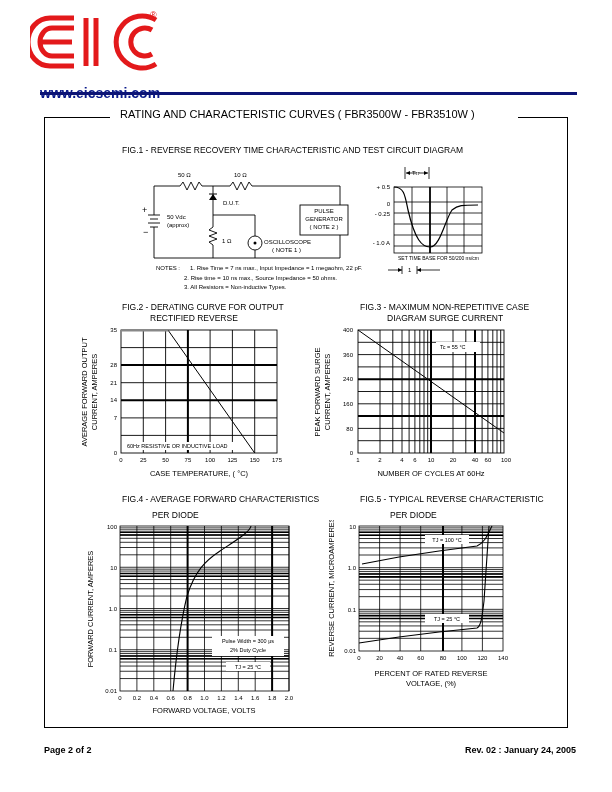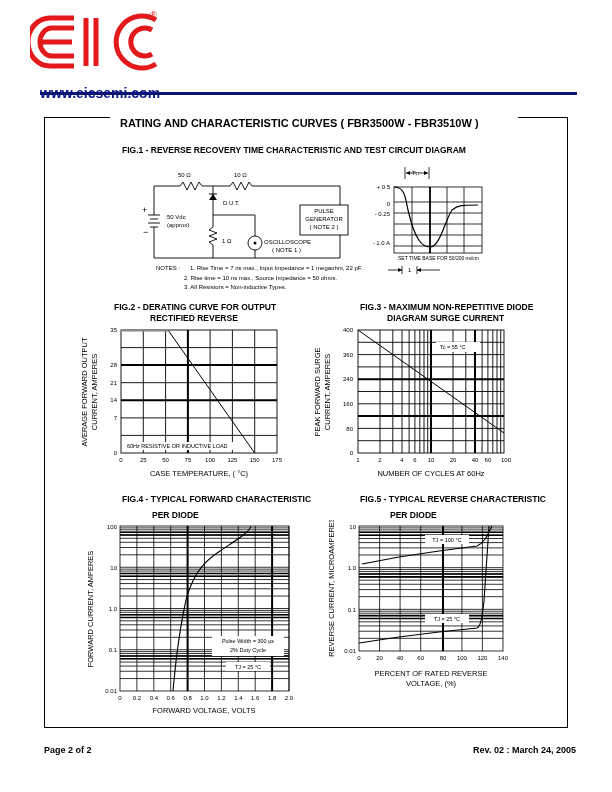"RATING AND CHARACTERISTIC CURVES (" .main-title { font-weight: bold -> normal; margin-top: 9px -> none }
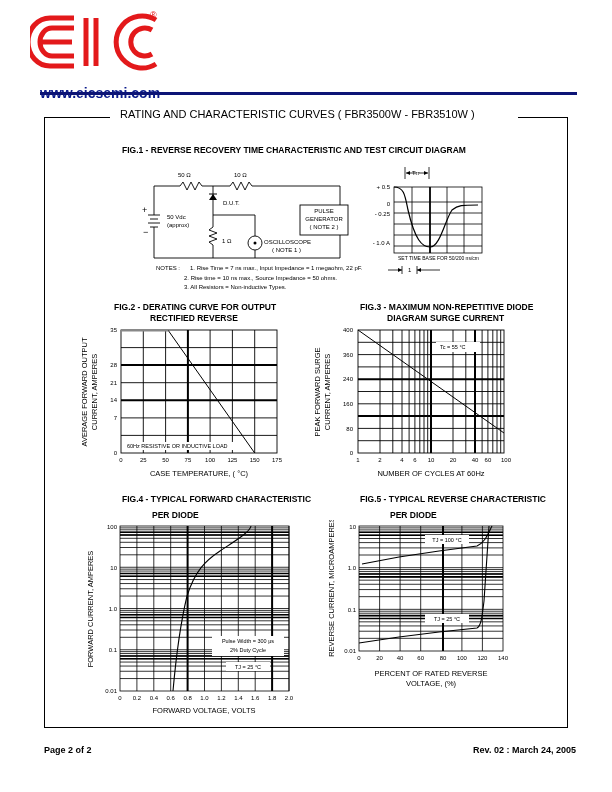"FIG.1 - REVERSE RECOVERY TIME" .fig-title { font-weight: bold -> normal }
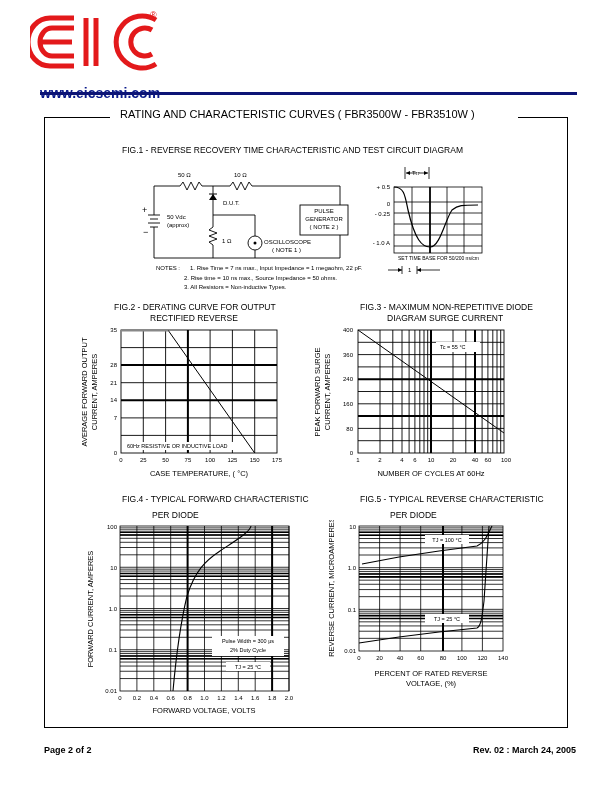"FIG.2 - DERATING CURVE FOR" div.abs { left: 114px -> 122px }
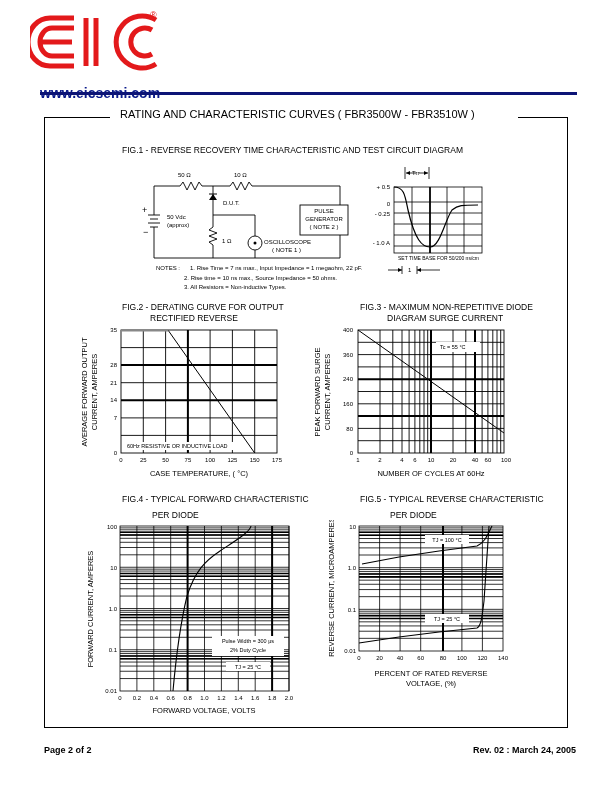"FIG.3 - MAXIMUM NON-REPETITIVE DIODE" div.abs { text: DIODE -> CASE }
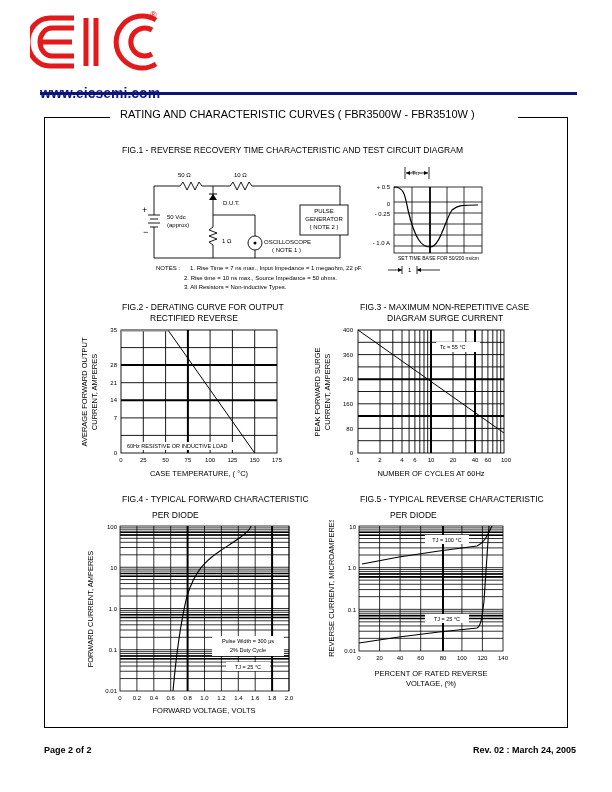"FIG.4 - TYPICAL FORWARD CHARACTERISTIC" div.abs { text: TYPICAL FORWARD CHARACTERISTIC -> AVERAGE FORWARD CHARACTERISTICS }
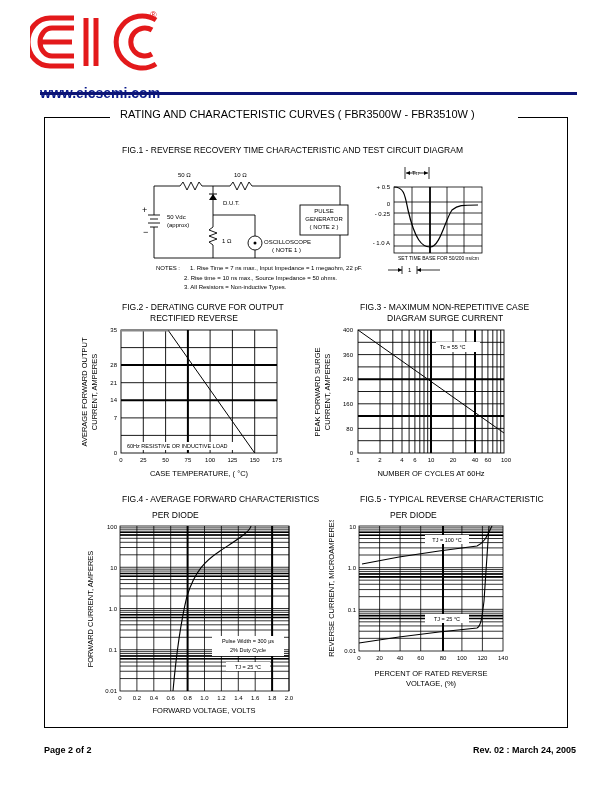"Rev. 02 : March 24," div.abs { text: March -> January }
